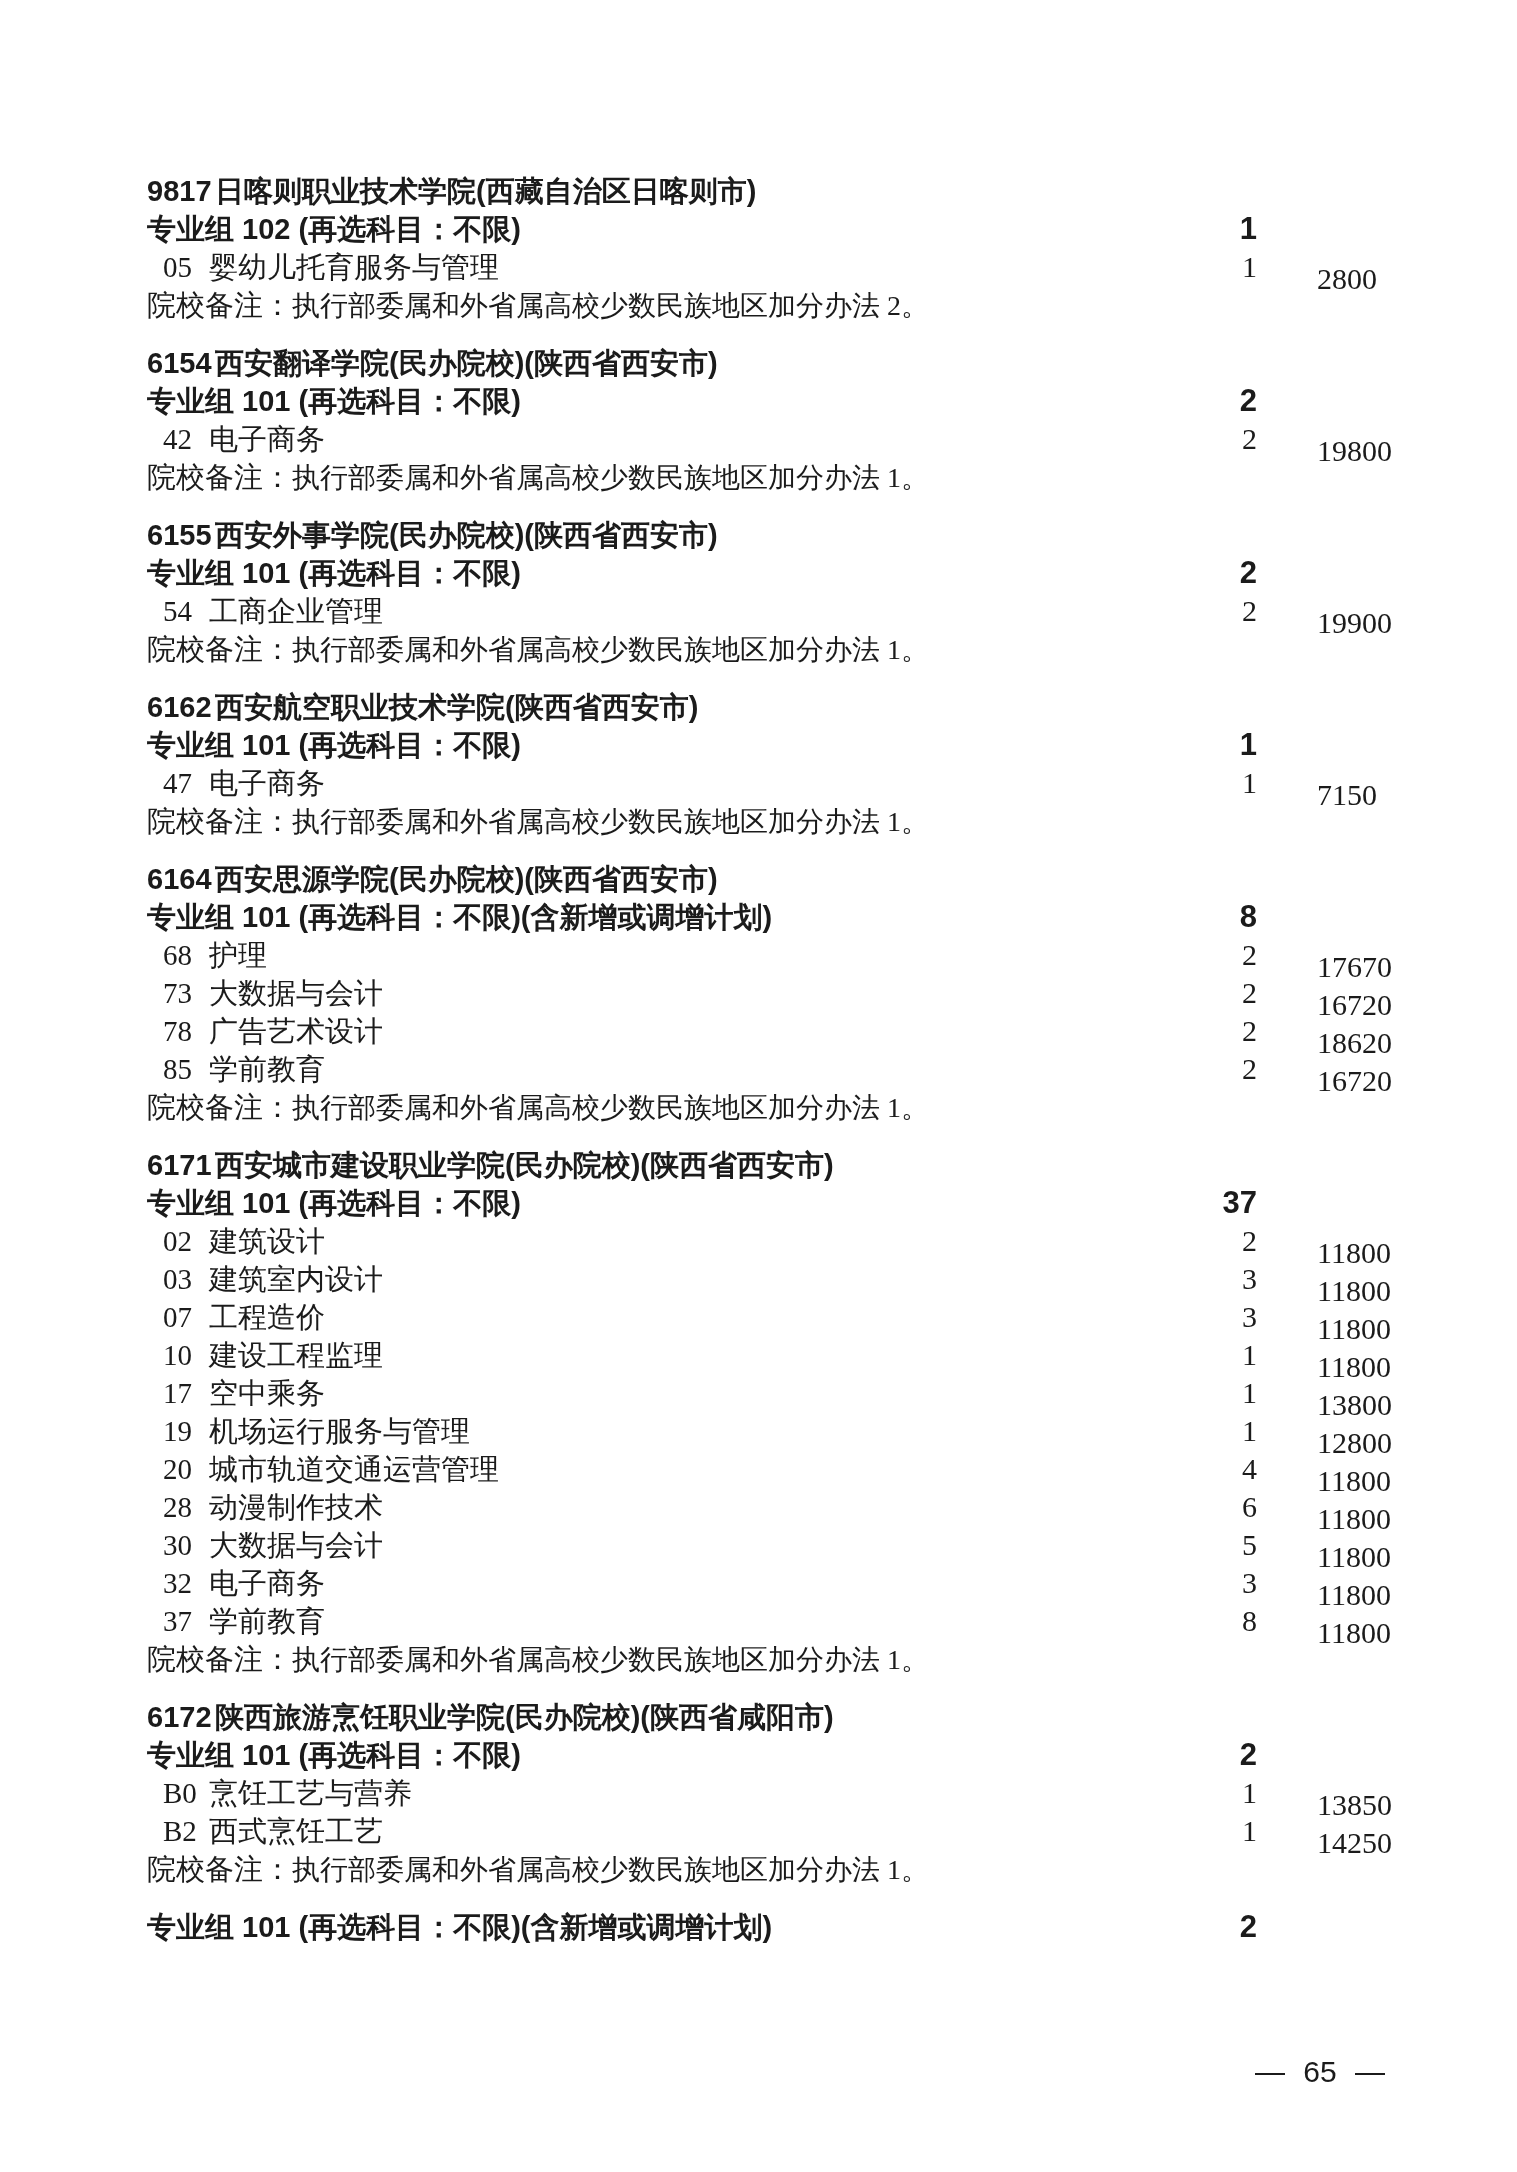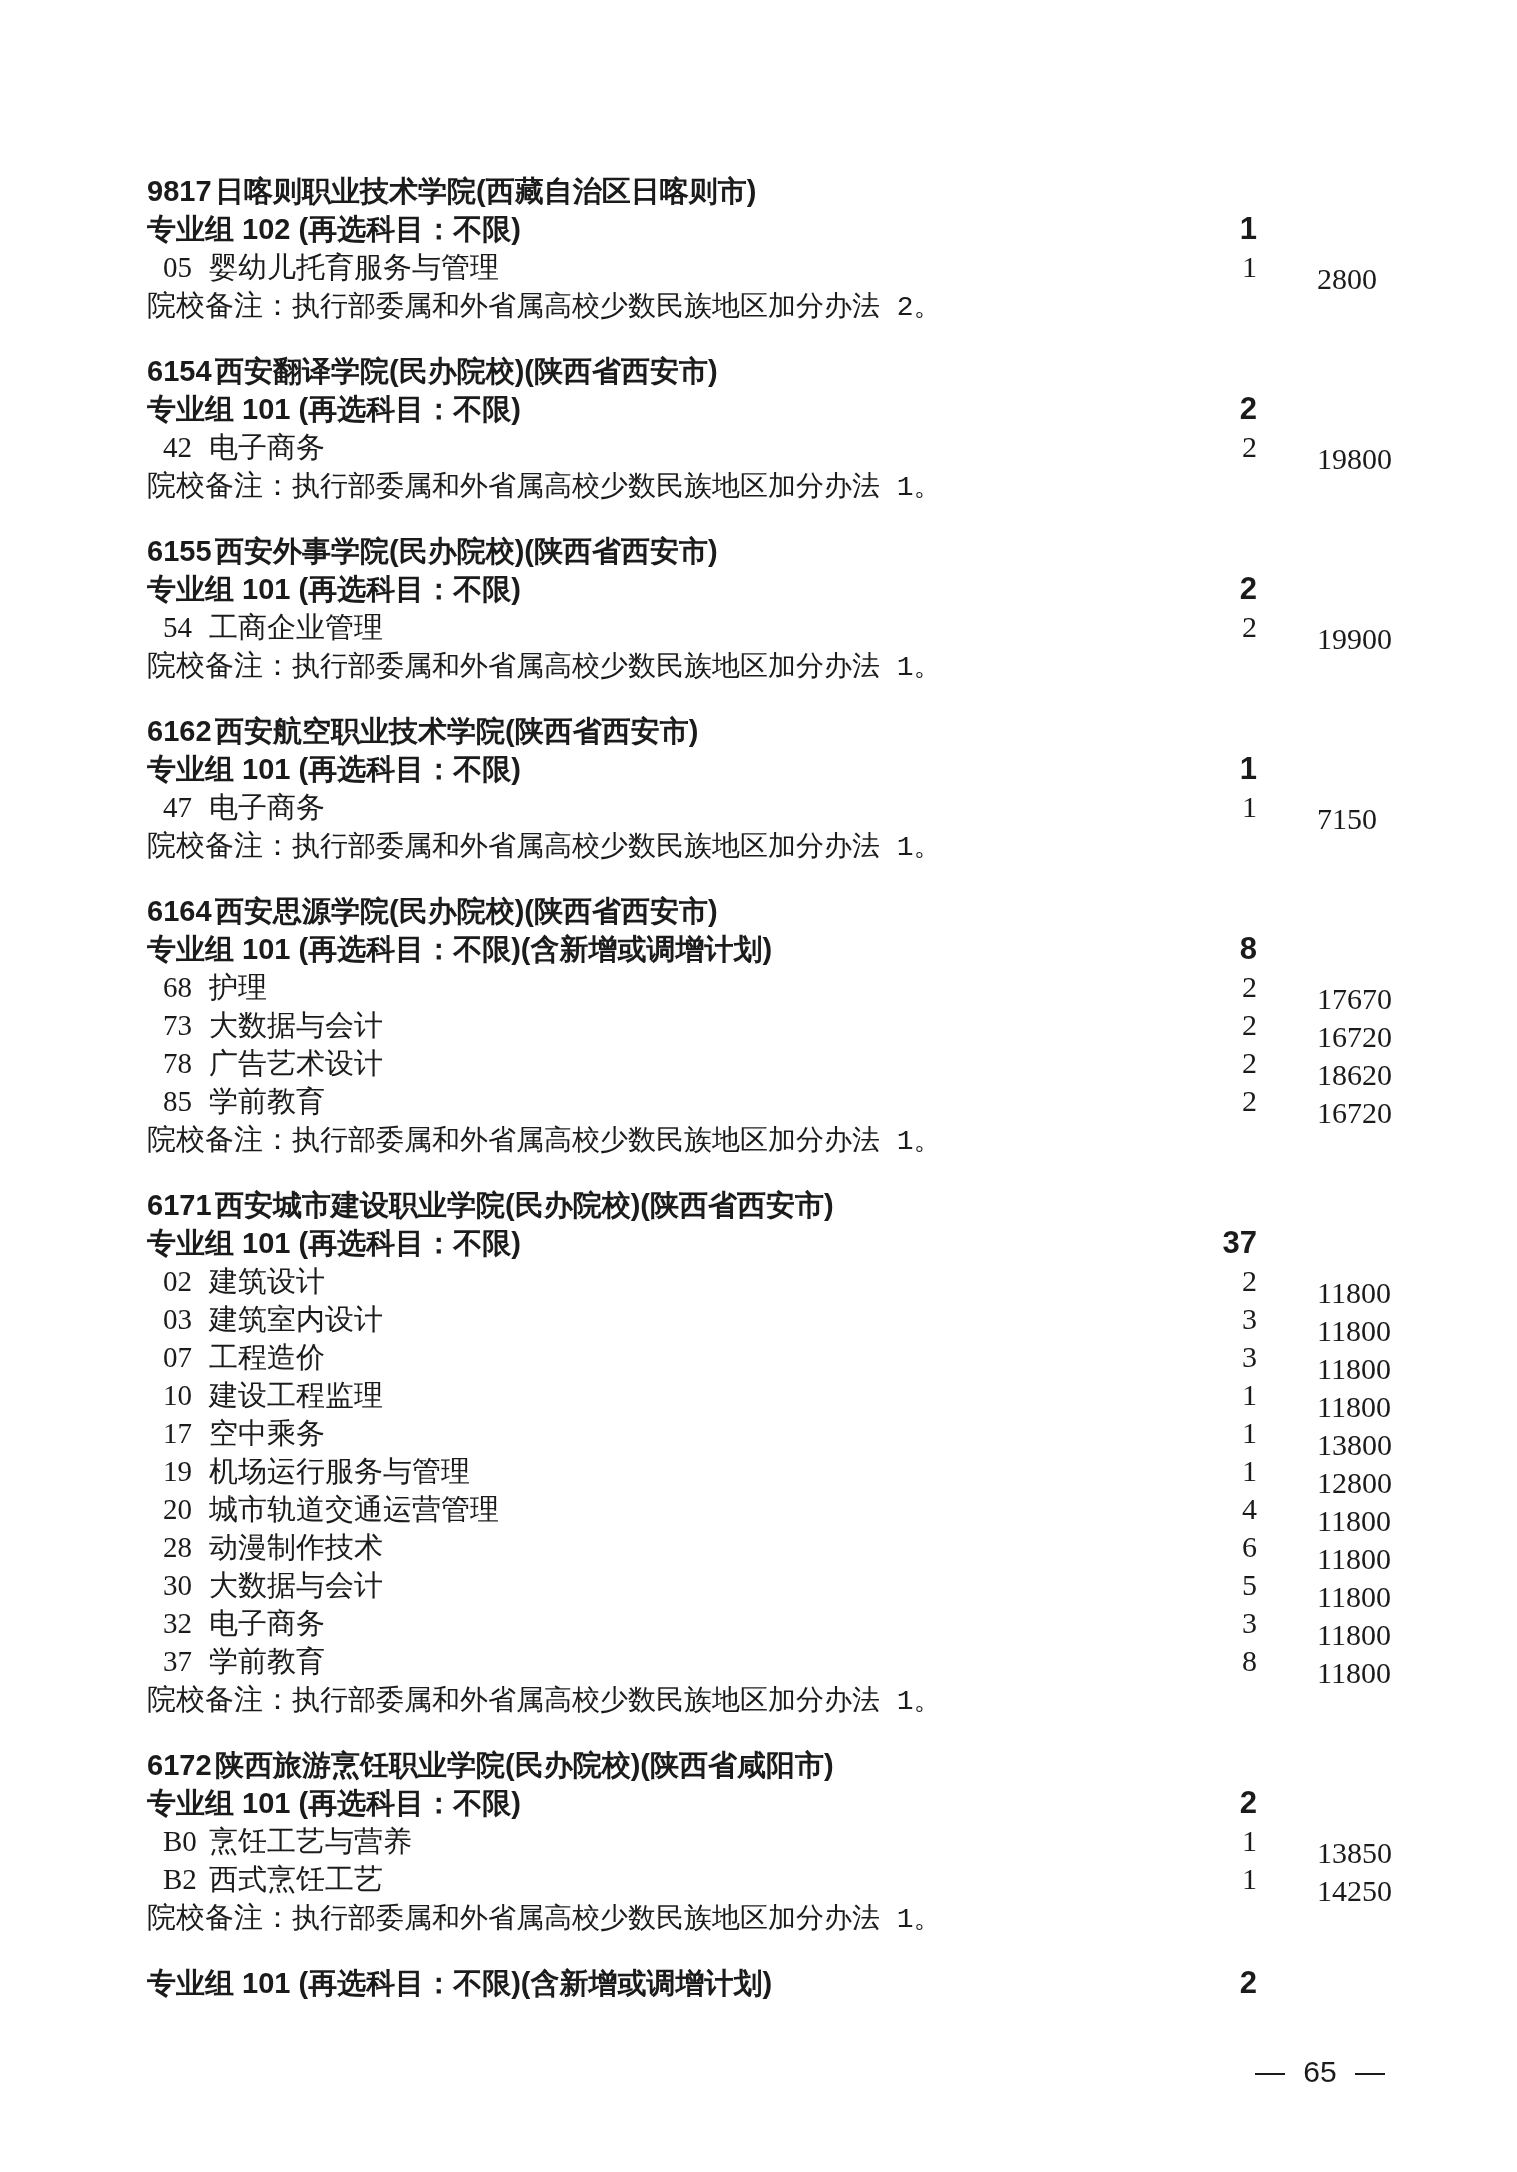"执行部委属和外省属高校少数民族地区加分办法 2。" .rtext { font-family: Liberation Mono, monospace -> Liberation Serif, serif }
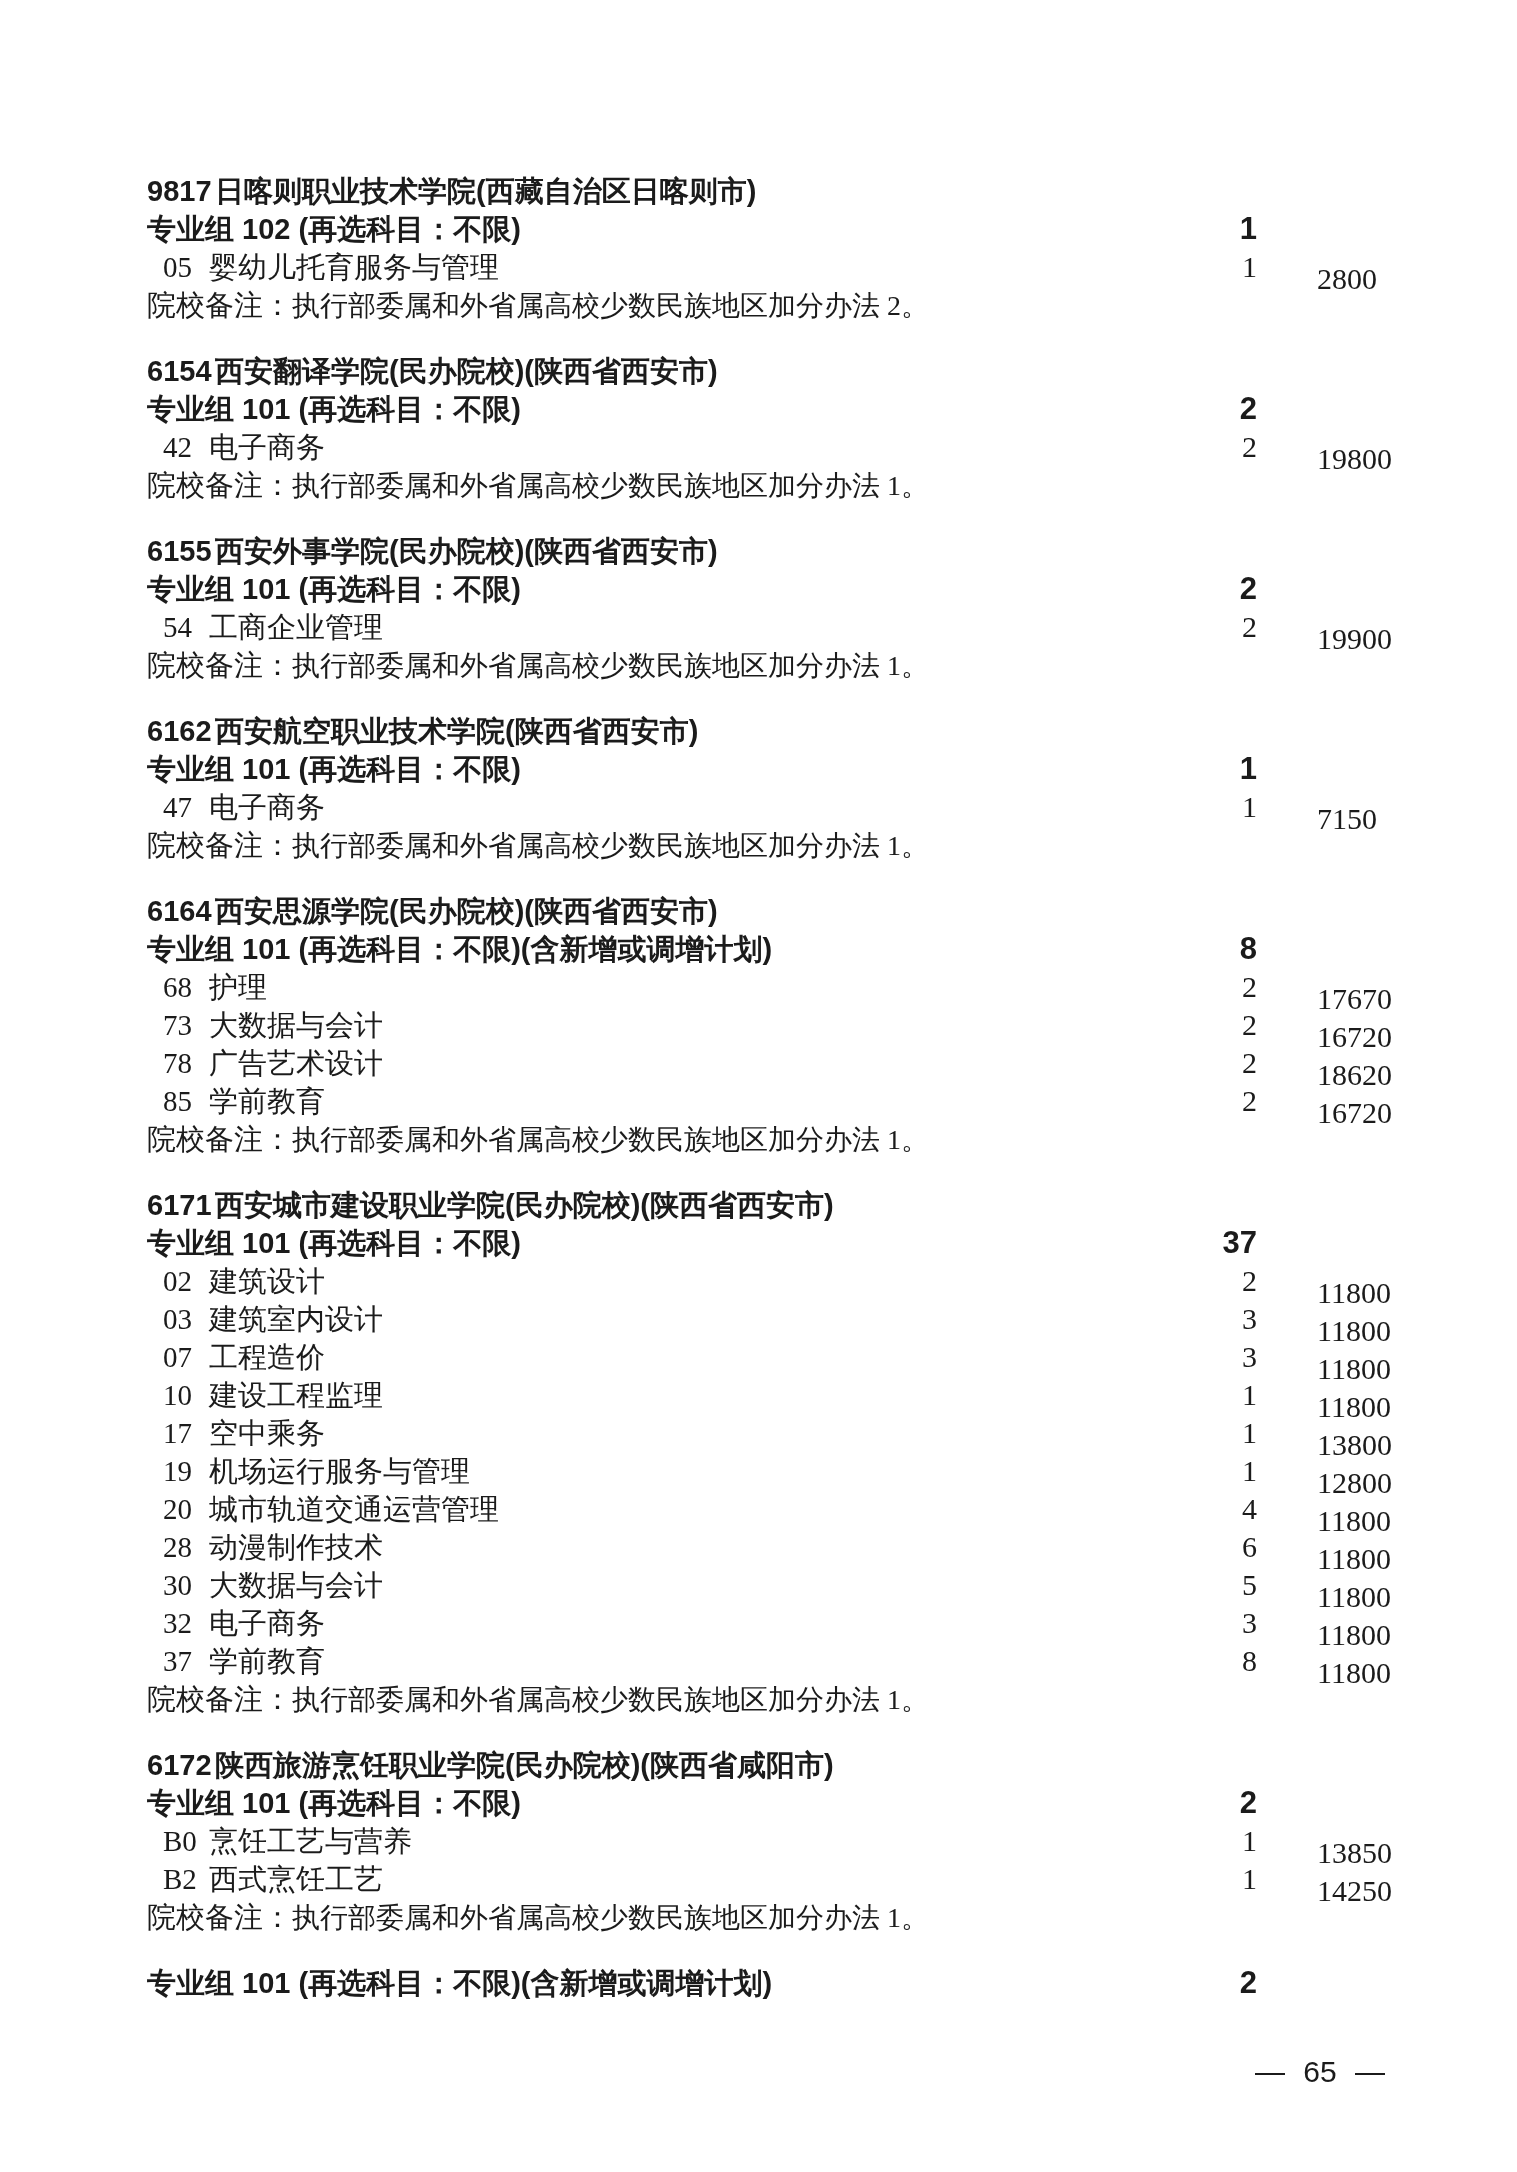"6154西安翻译学院(民办院校)(陕西省西安市)" .block + .block { margin-top: 28px -> 20px }
